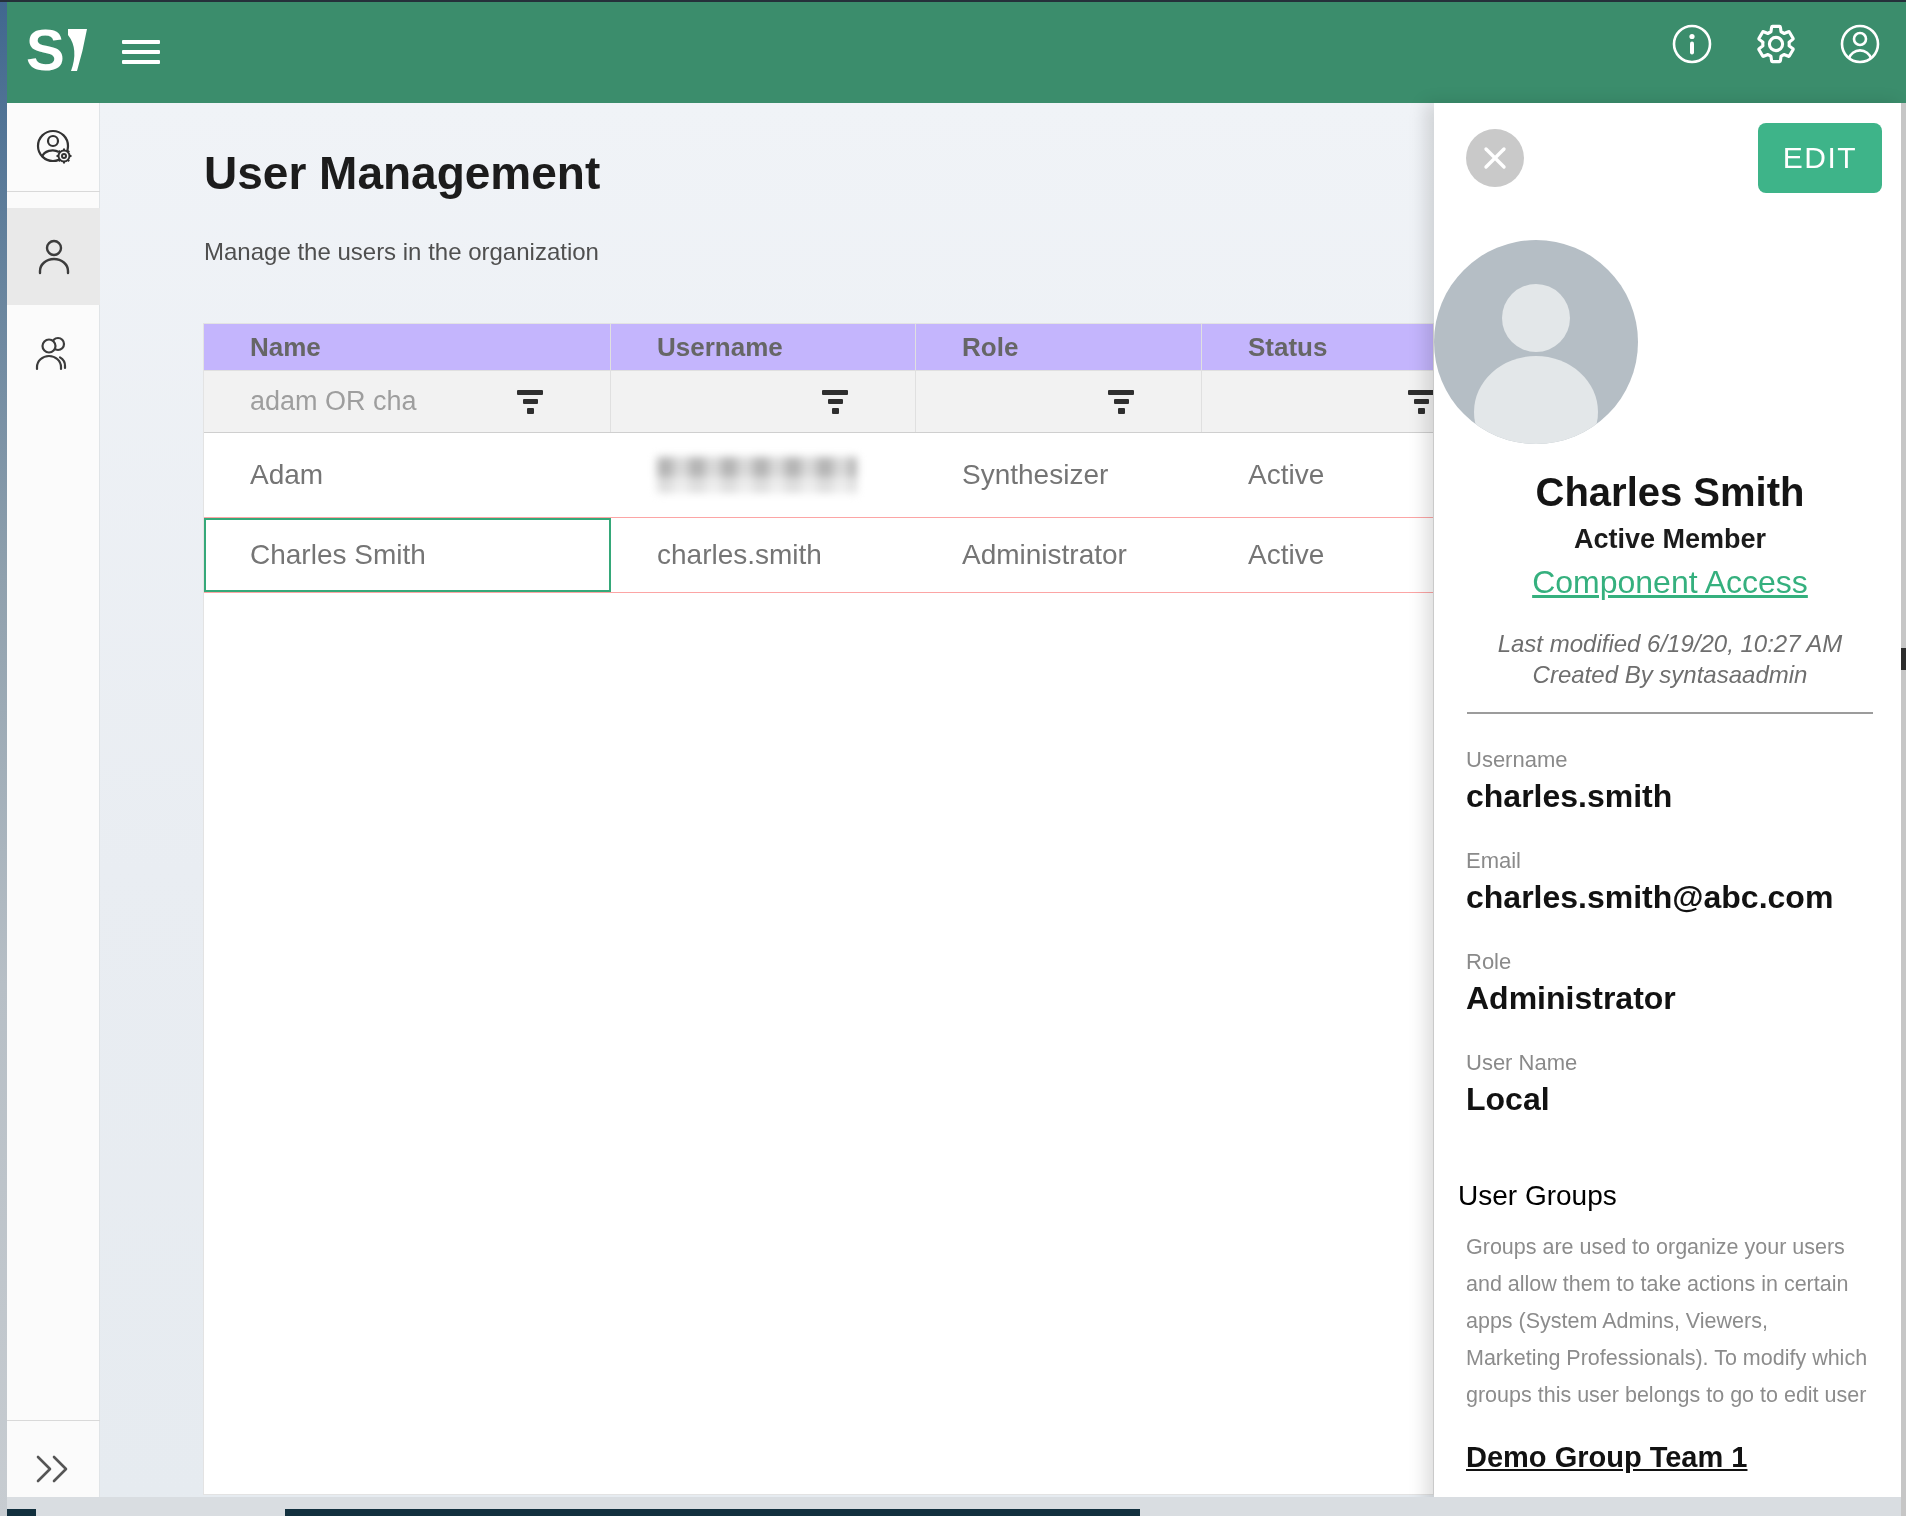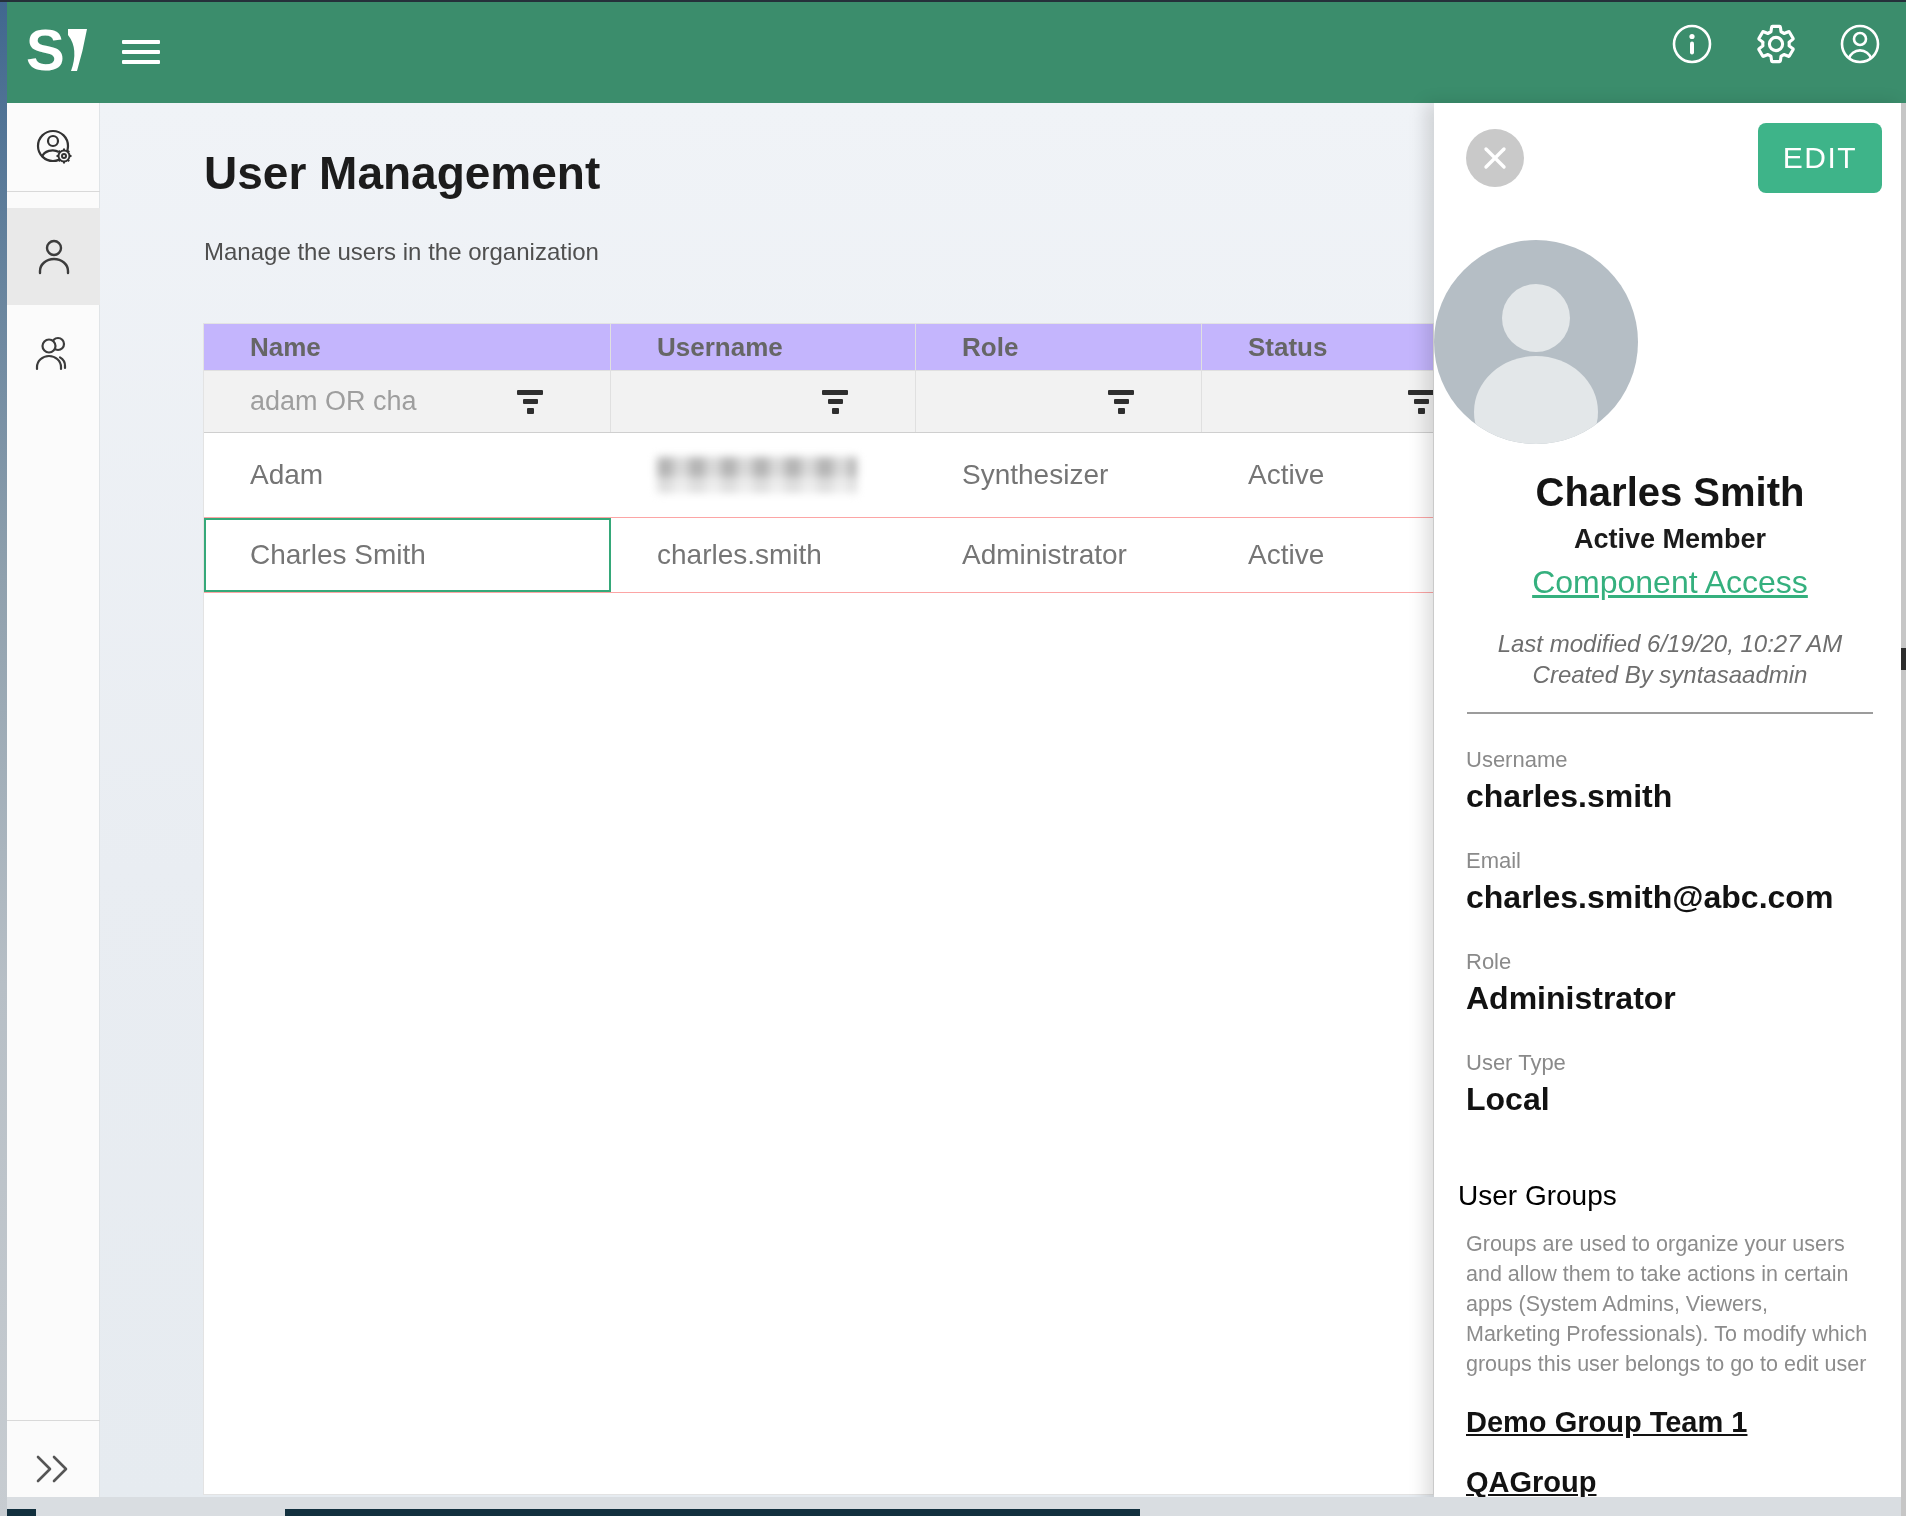"User Type" div.f-label { text: Type -> Name }
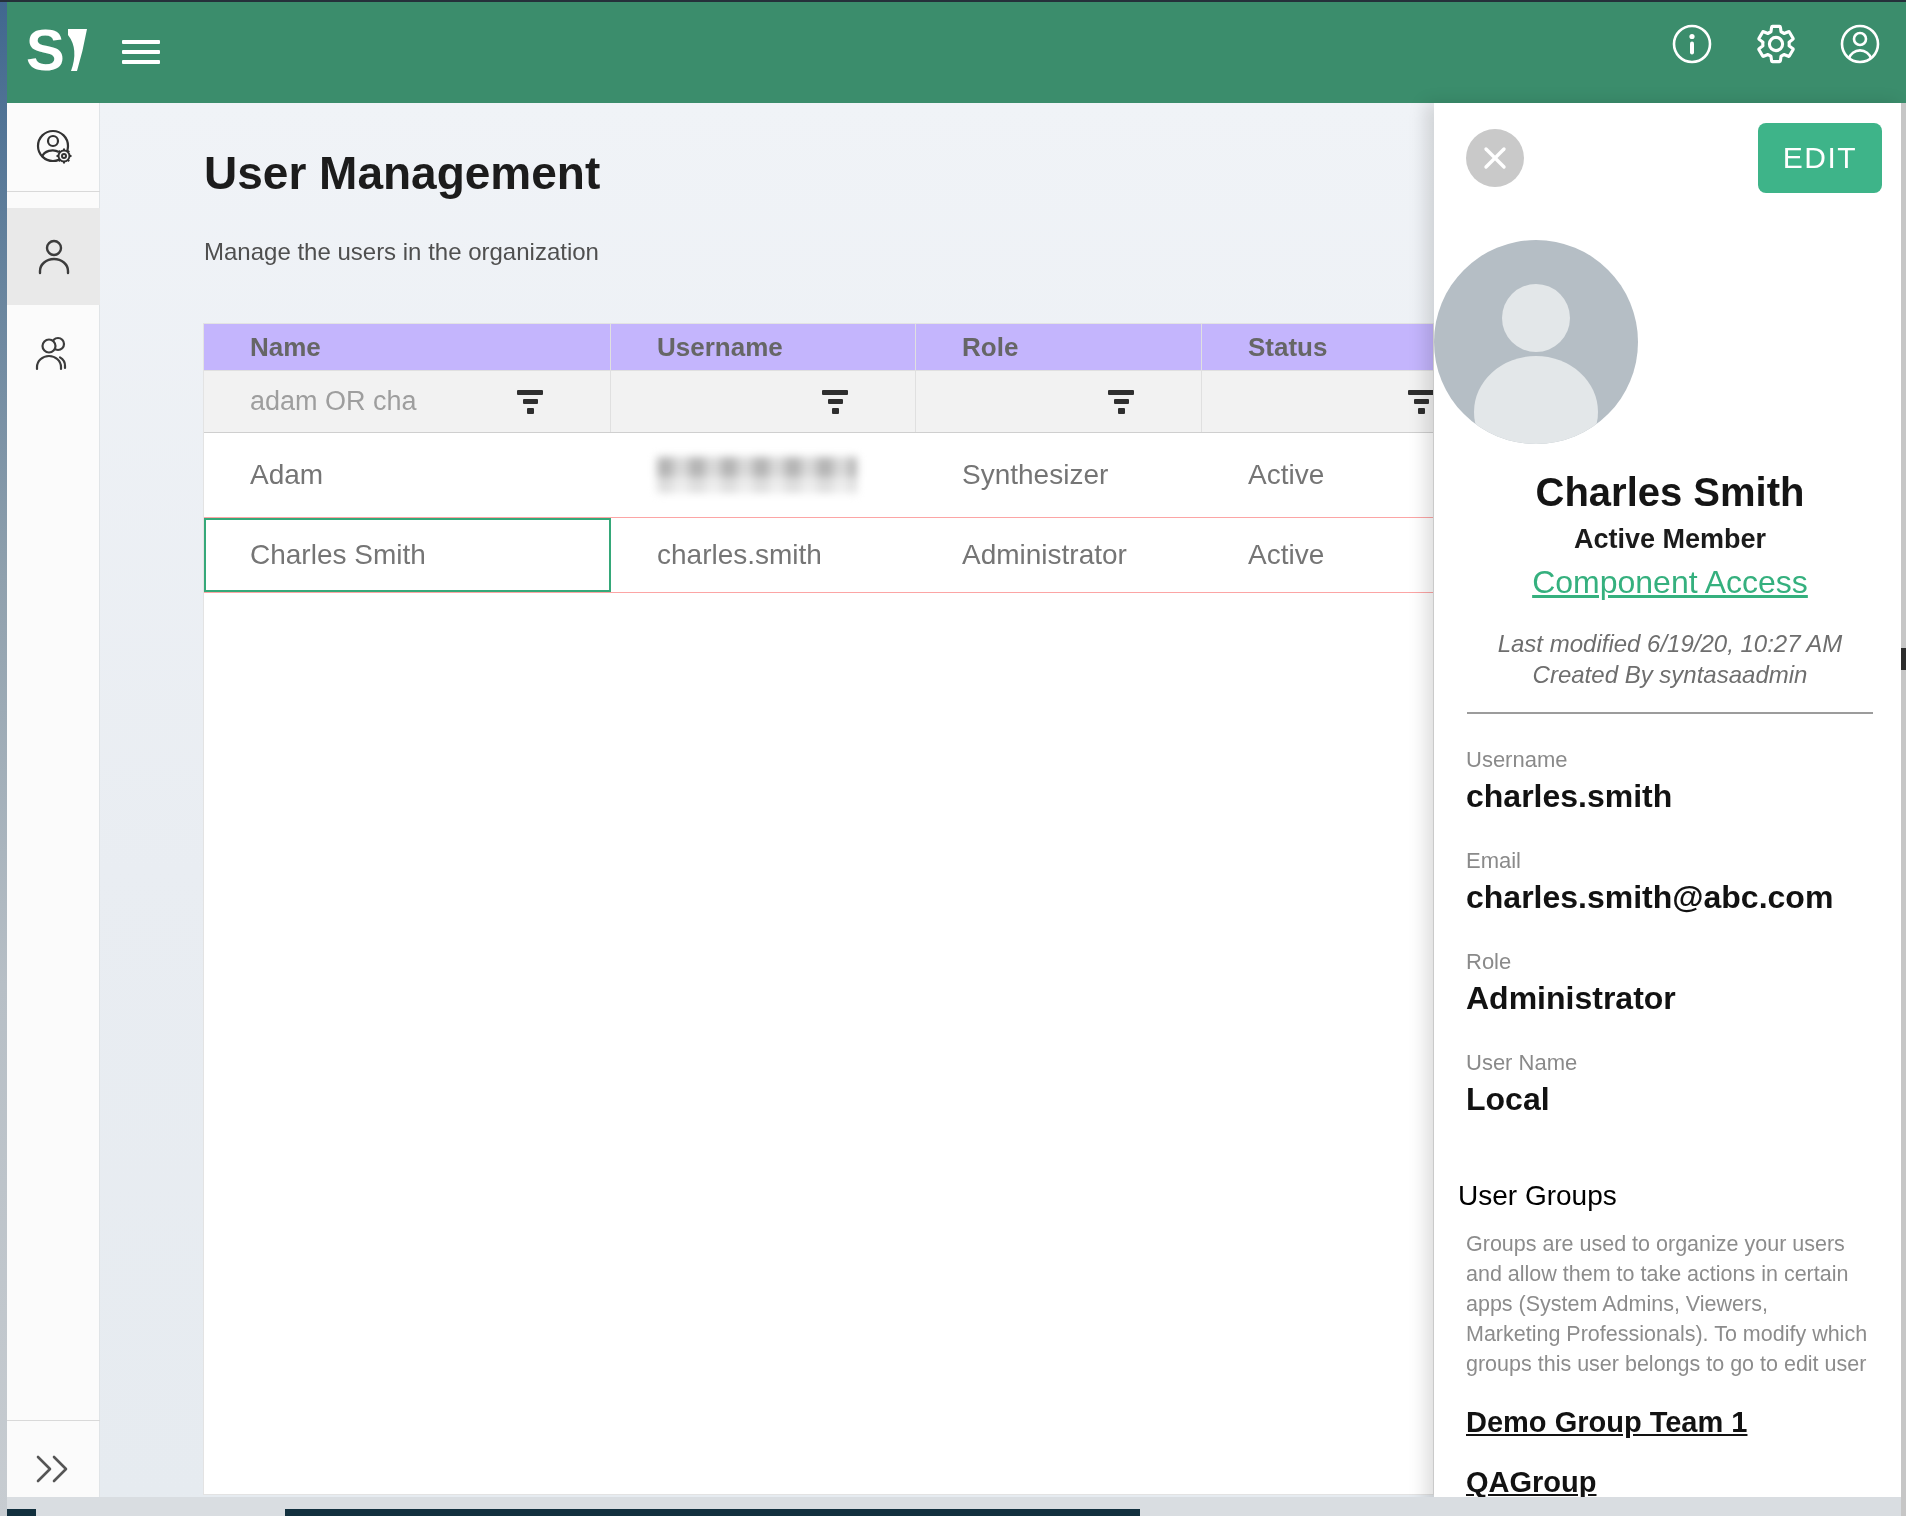"Groups are used to organize" .groups-desc { line-height: 30px -> 37px }
